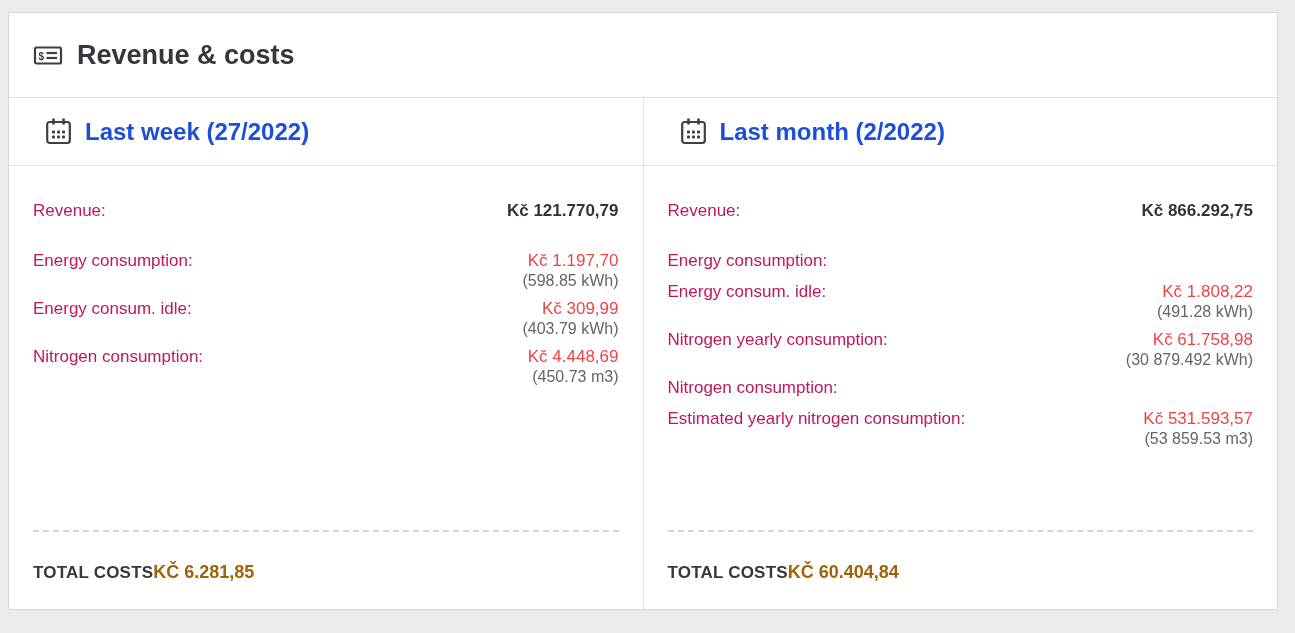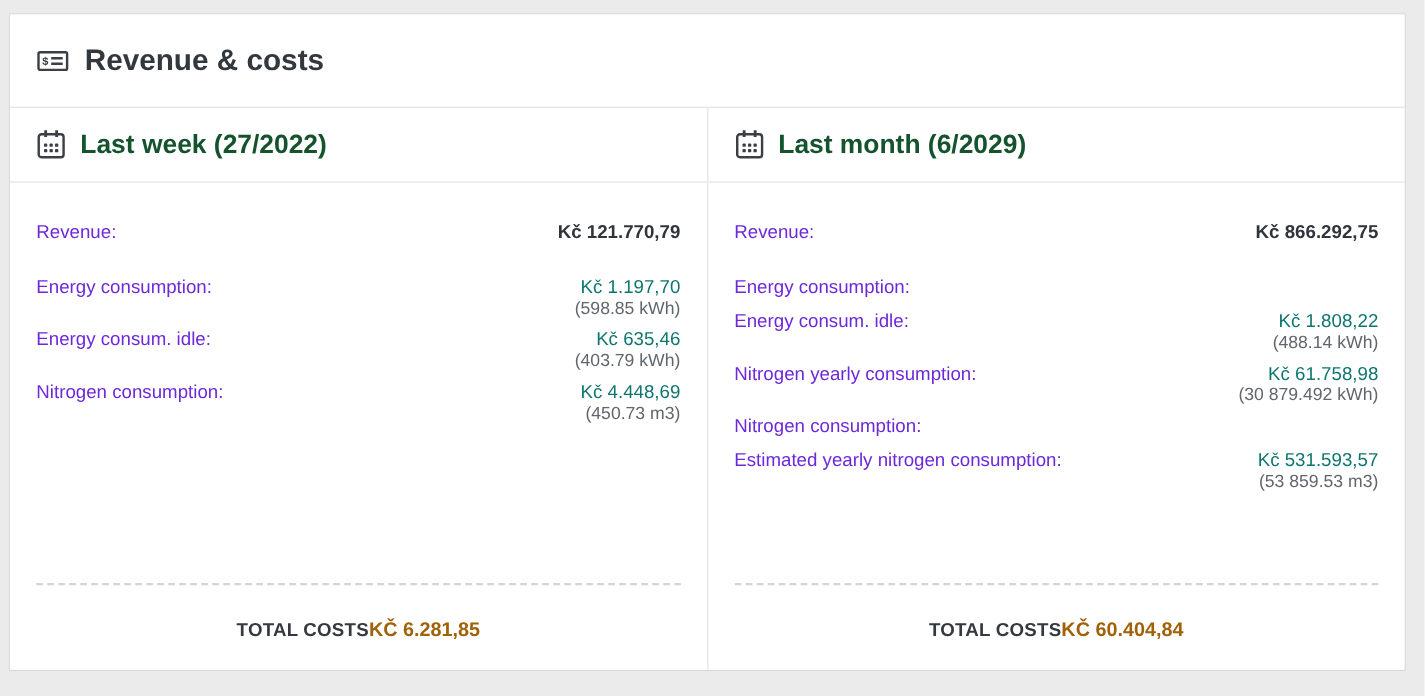"Last week (27/2022)" .column-header { color: #14532d -> #1d4ed8; padding: 0 24px -> 0 36px }
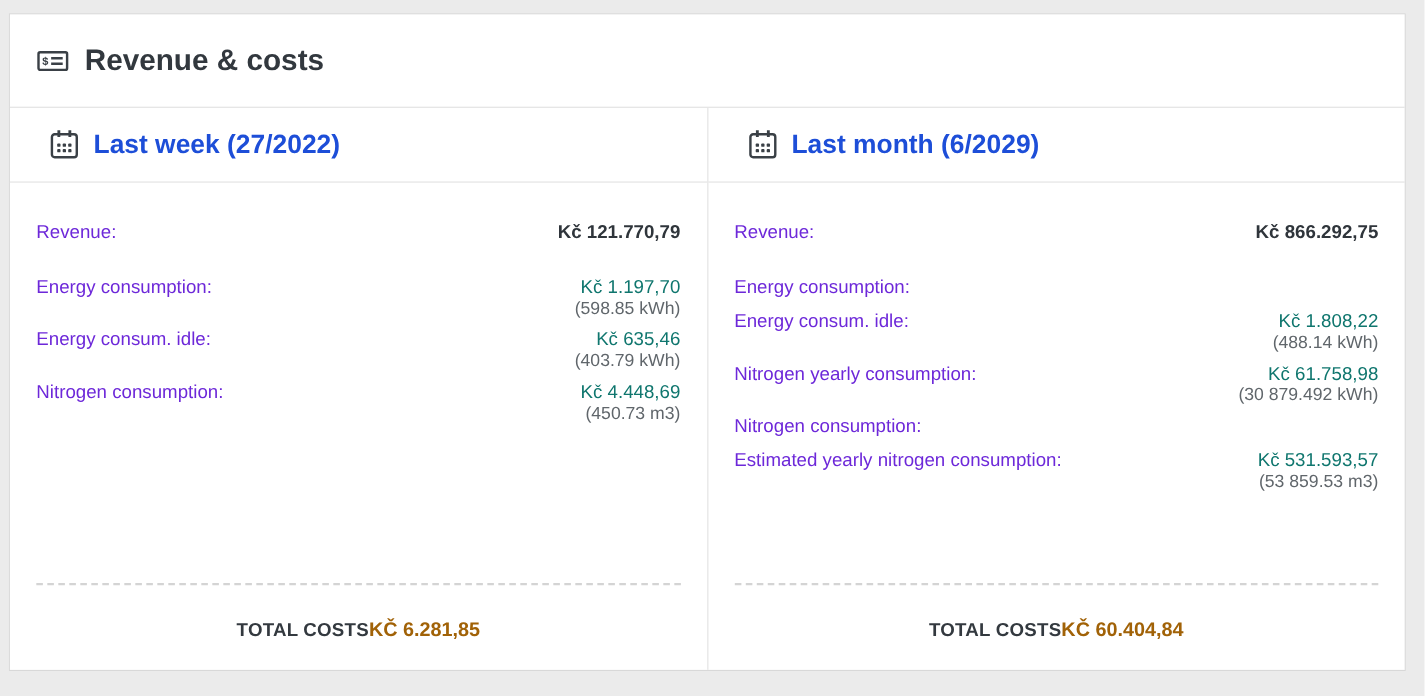"Last month (6/2029)" span { text: 6/2029 -> 2/2022 }
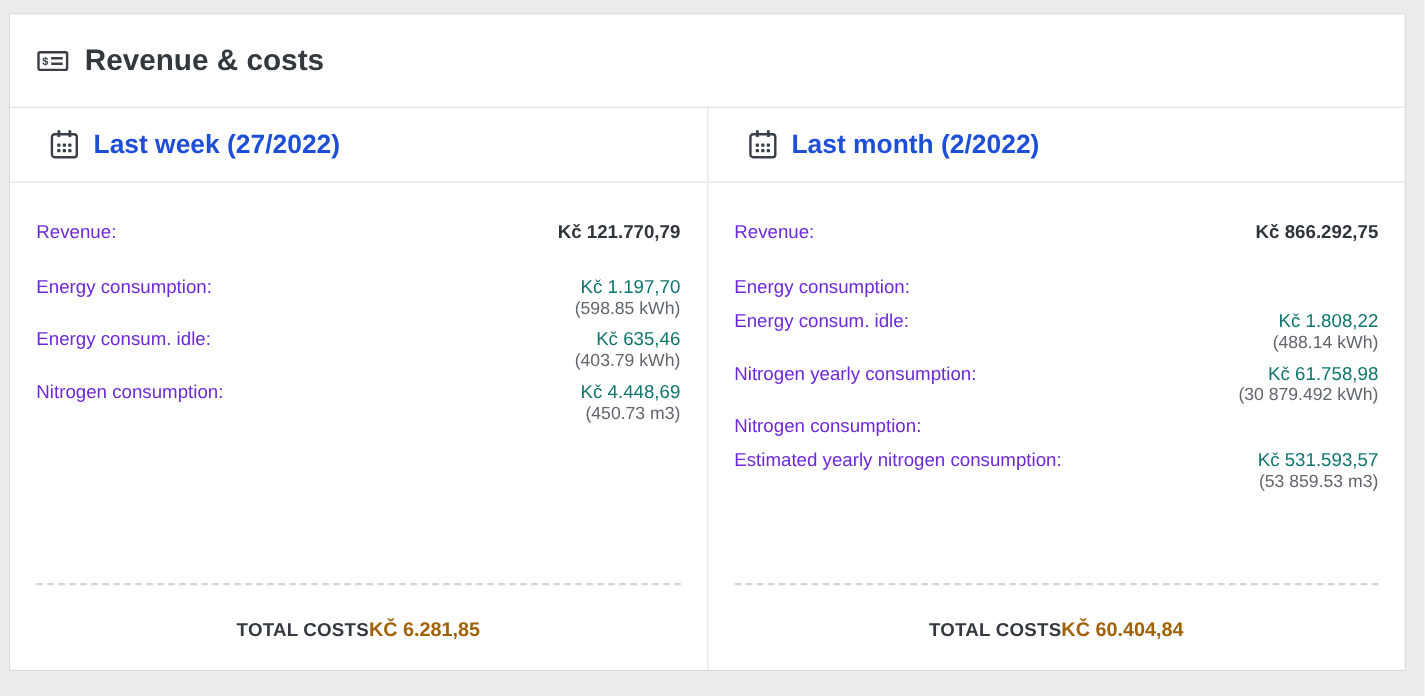"Revenue:" .label { color: #6d28d9 -> #be185d }
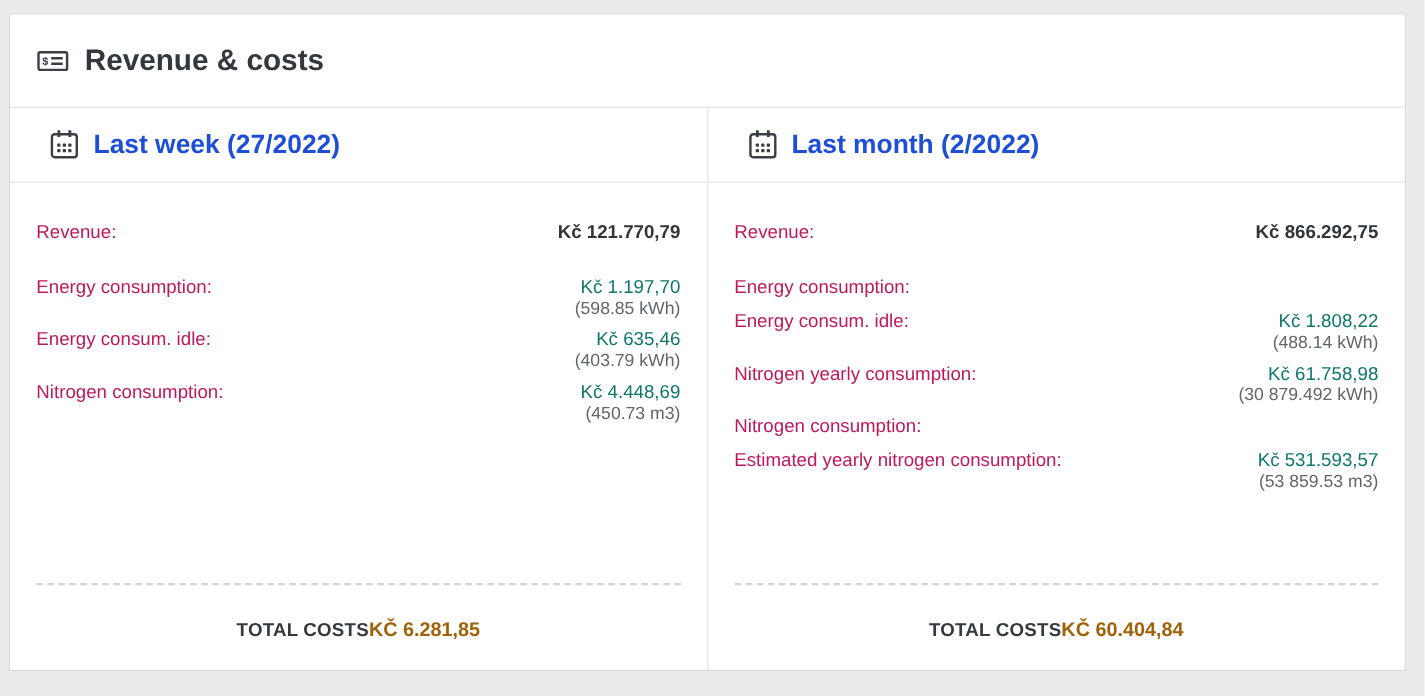"Kč 1.197,70" .value { color: #0f766e -> #ef4444 }
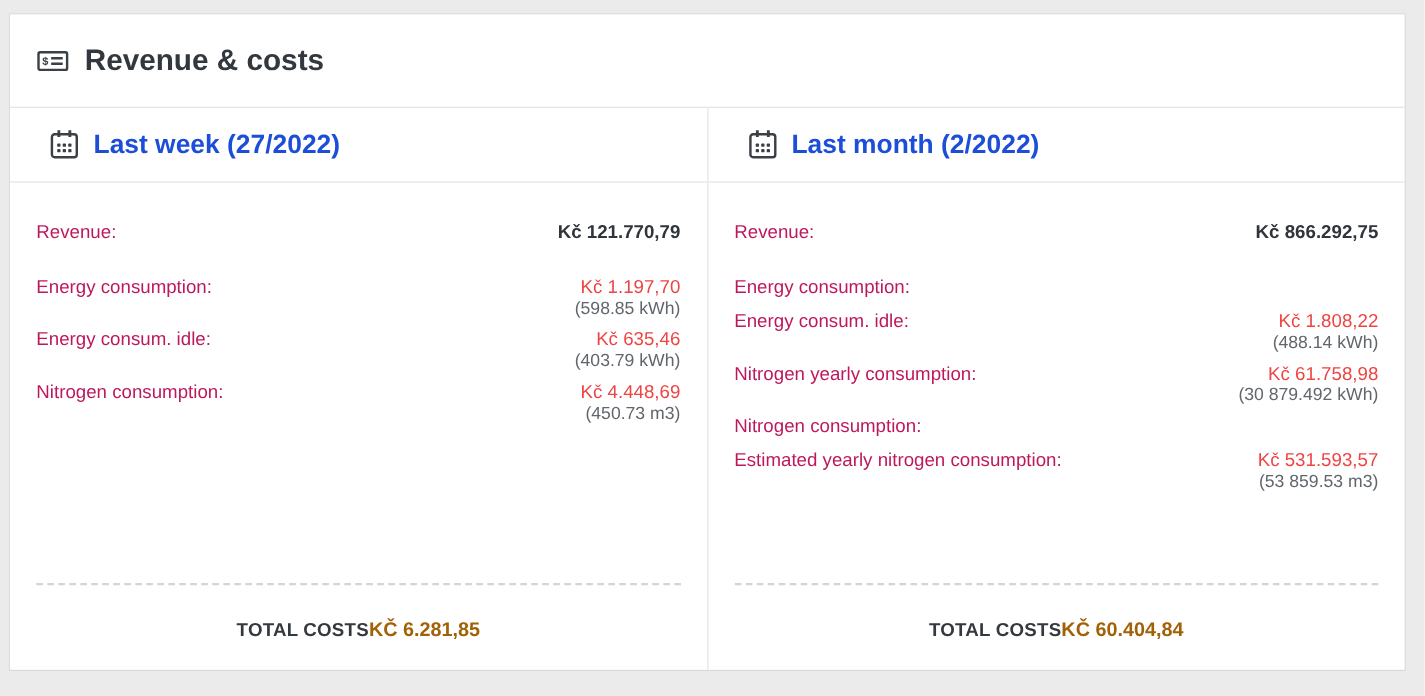"Kč 635,46" span.value { text: 635,46 -> 309,99 }
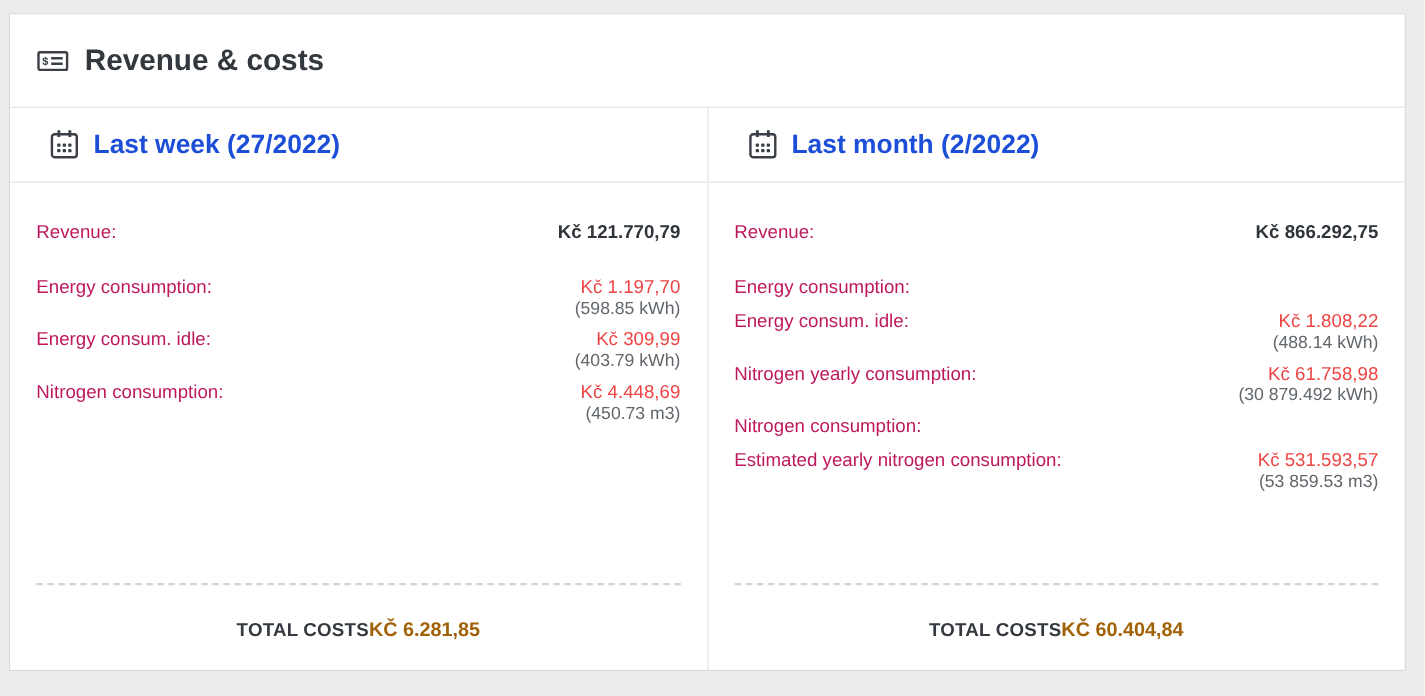"(488.14 kWh)" span.sub { text: 488.14 -> 491.28 }
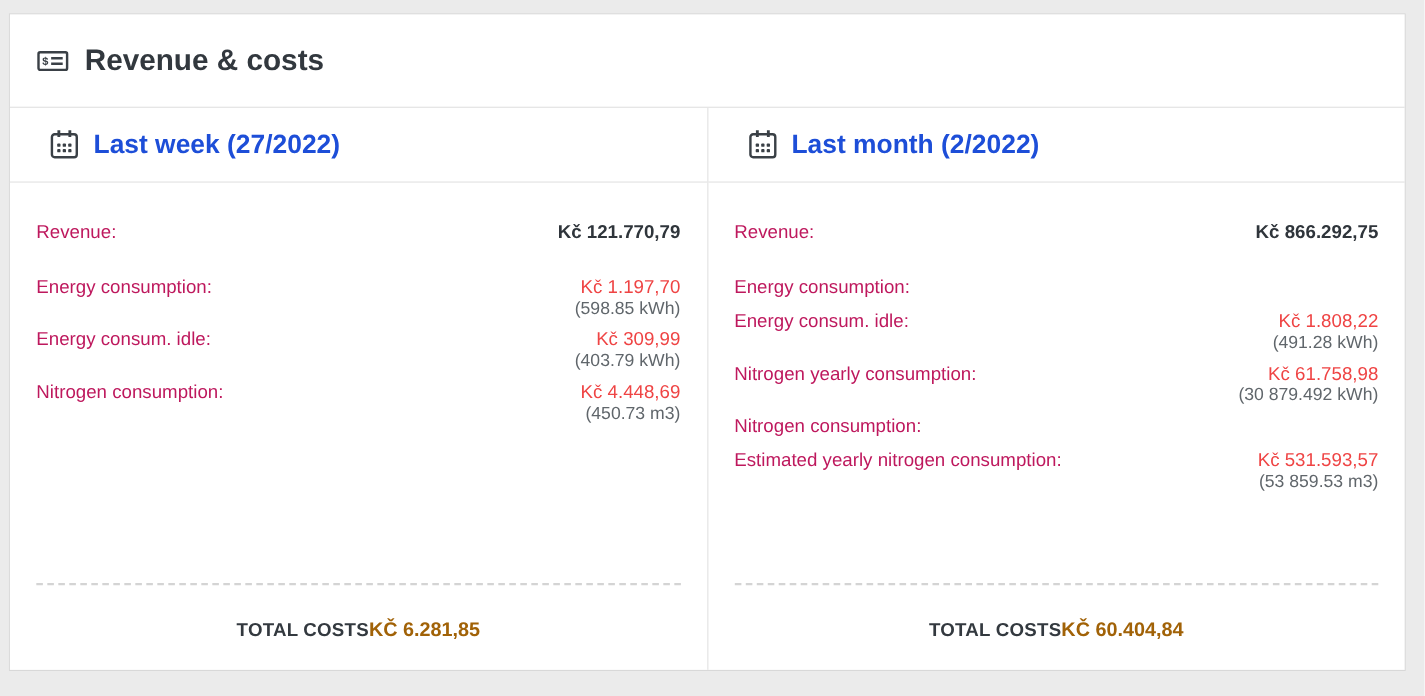"TOTAL COSTS" .total-row { justify-content: center -> flex-start }
